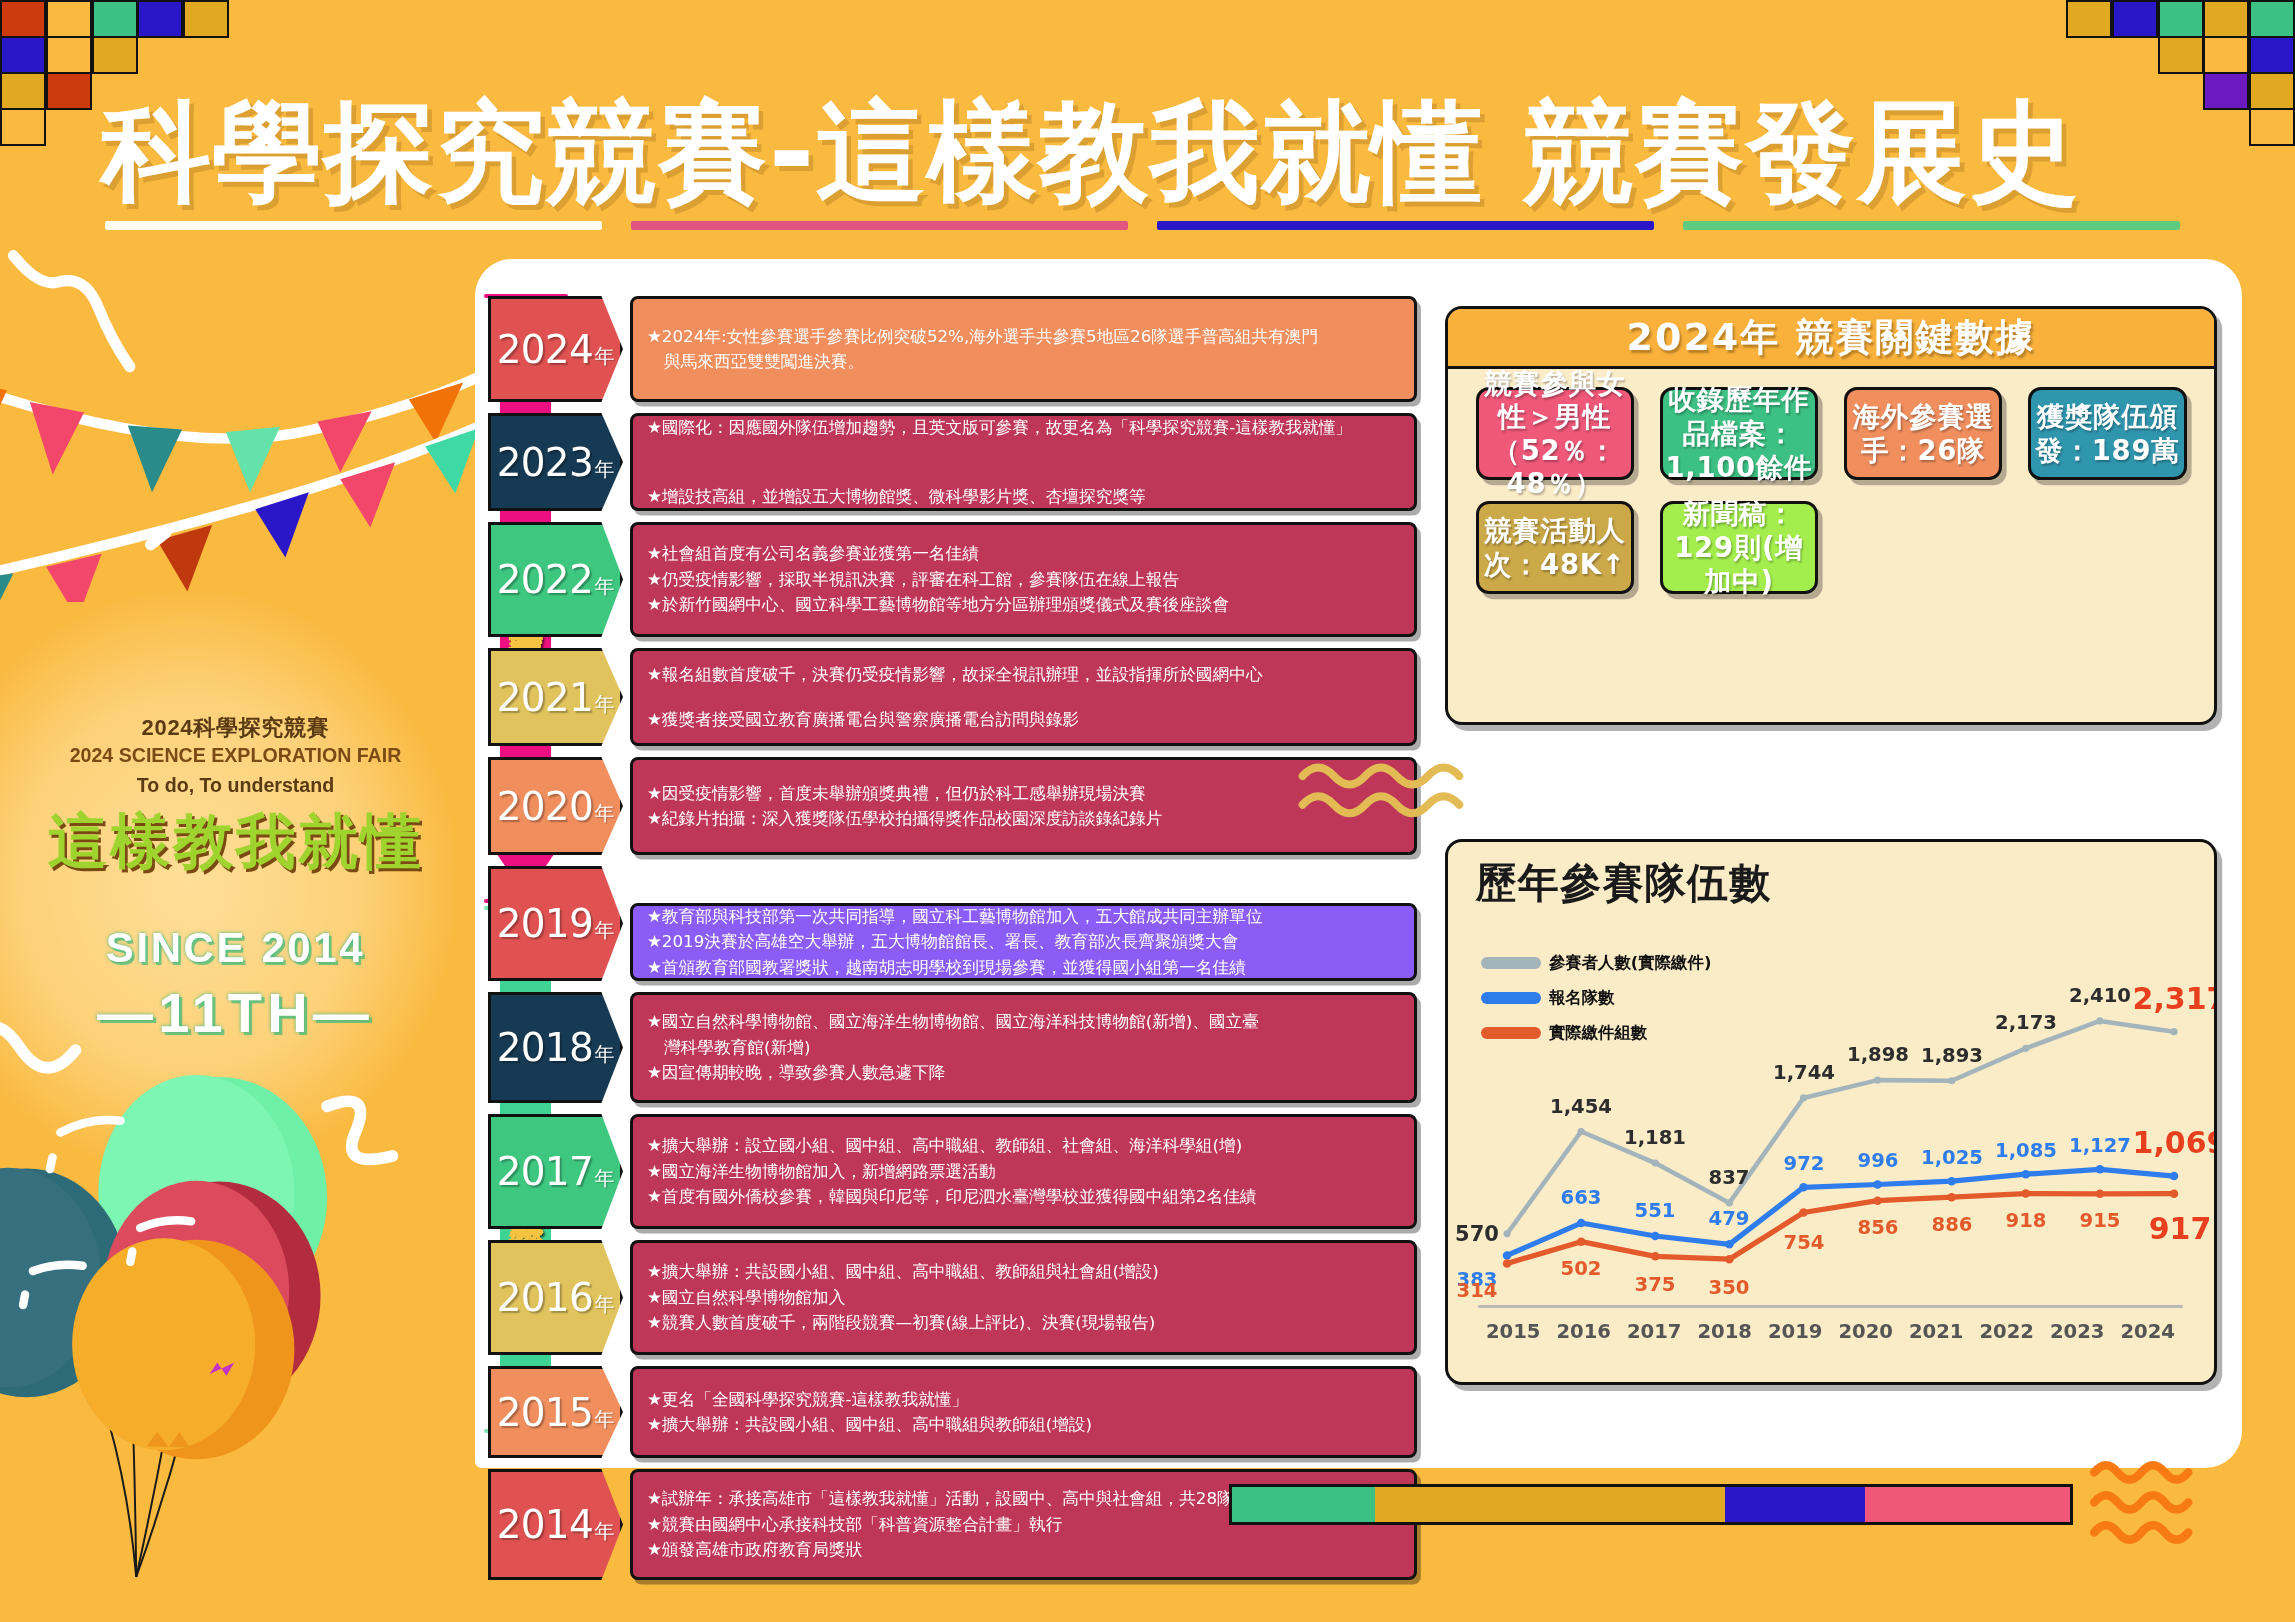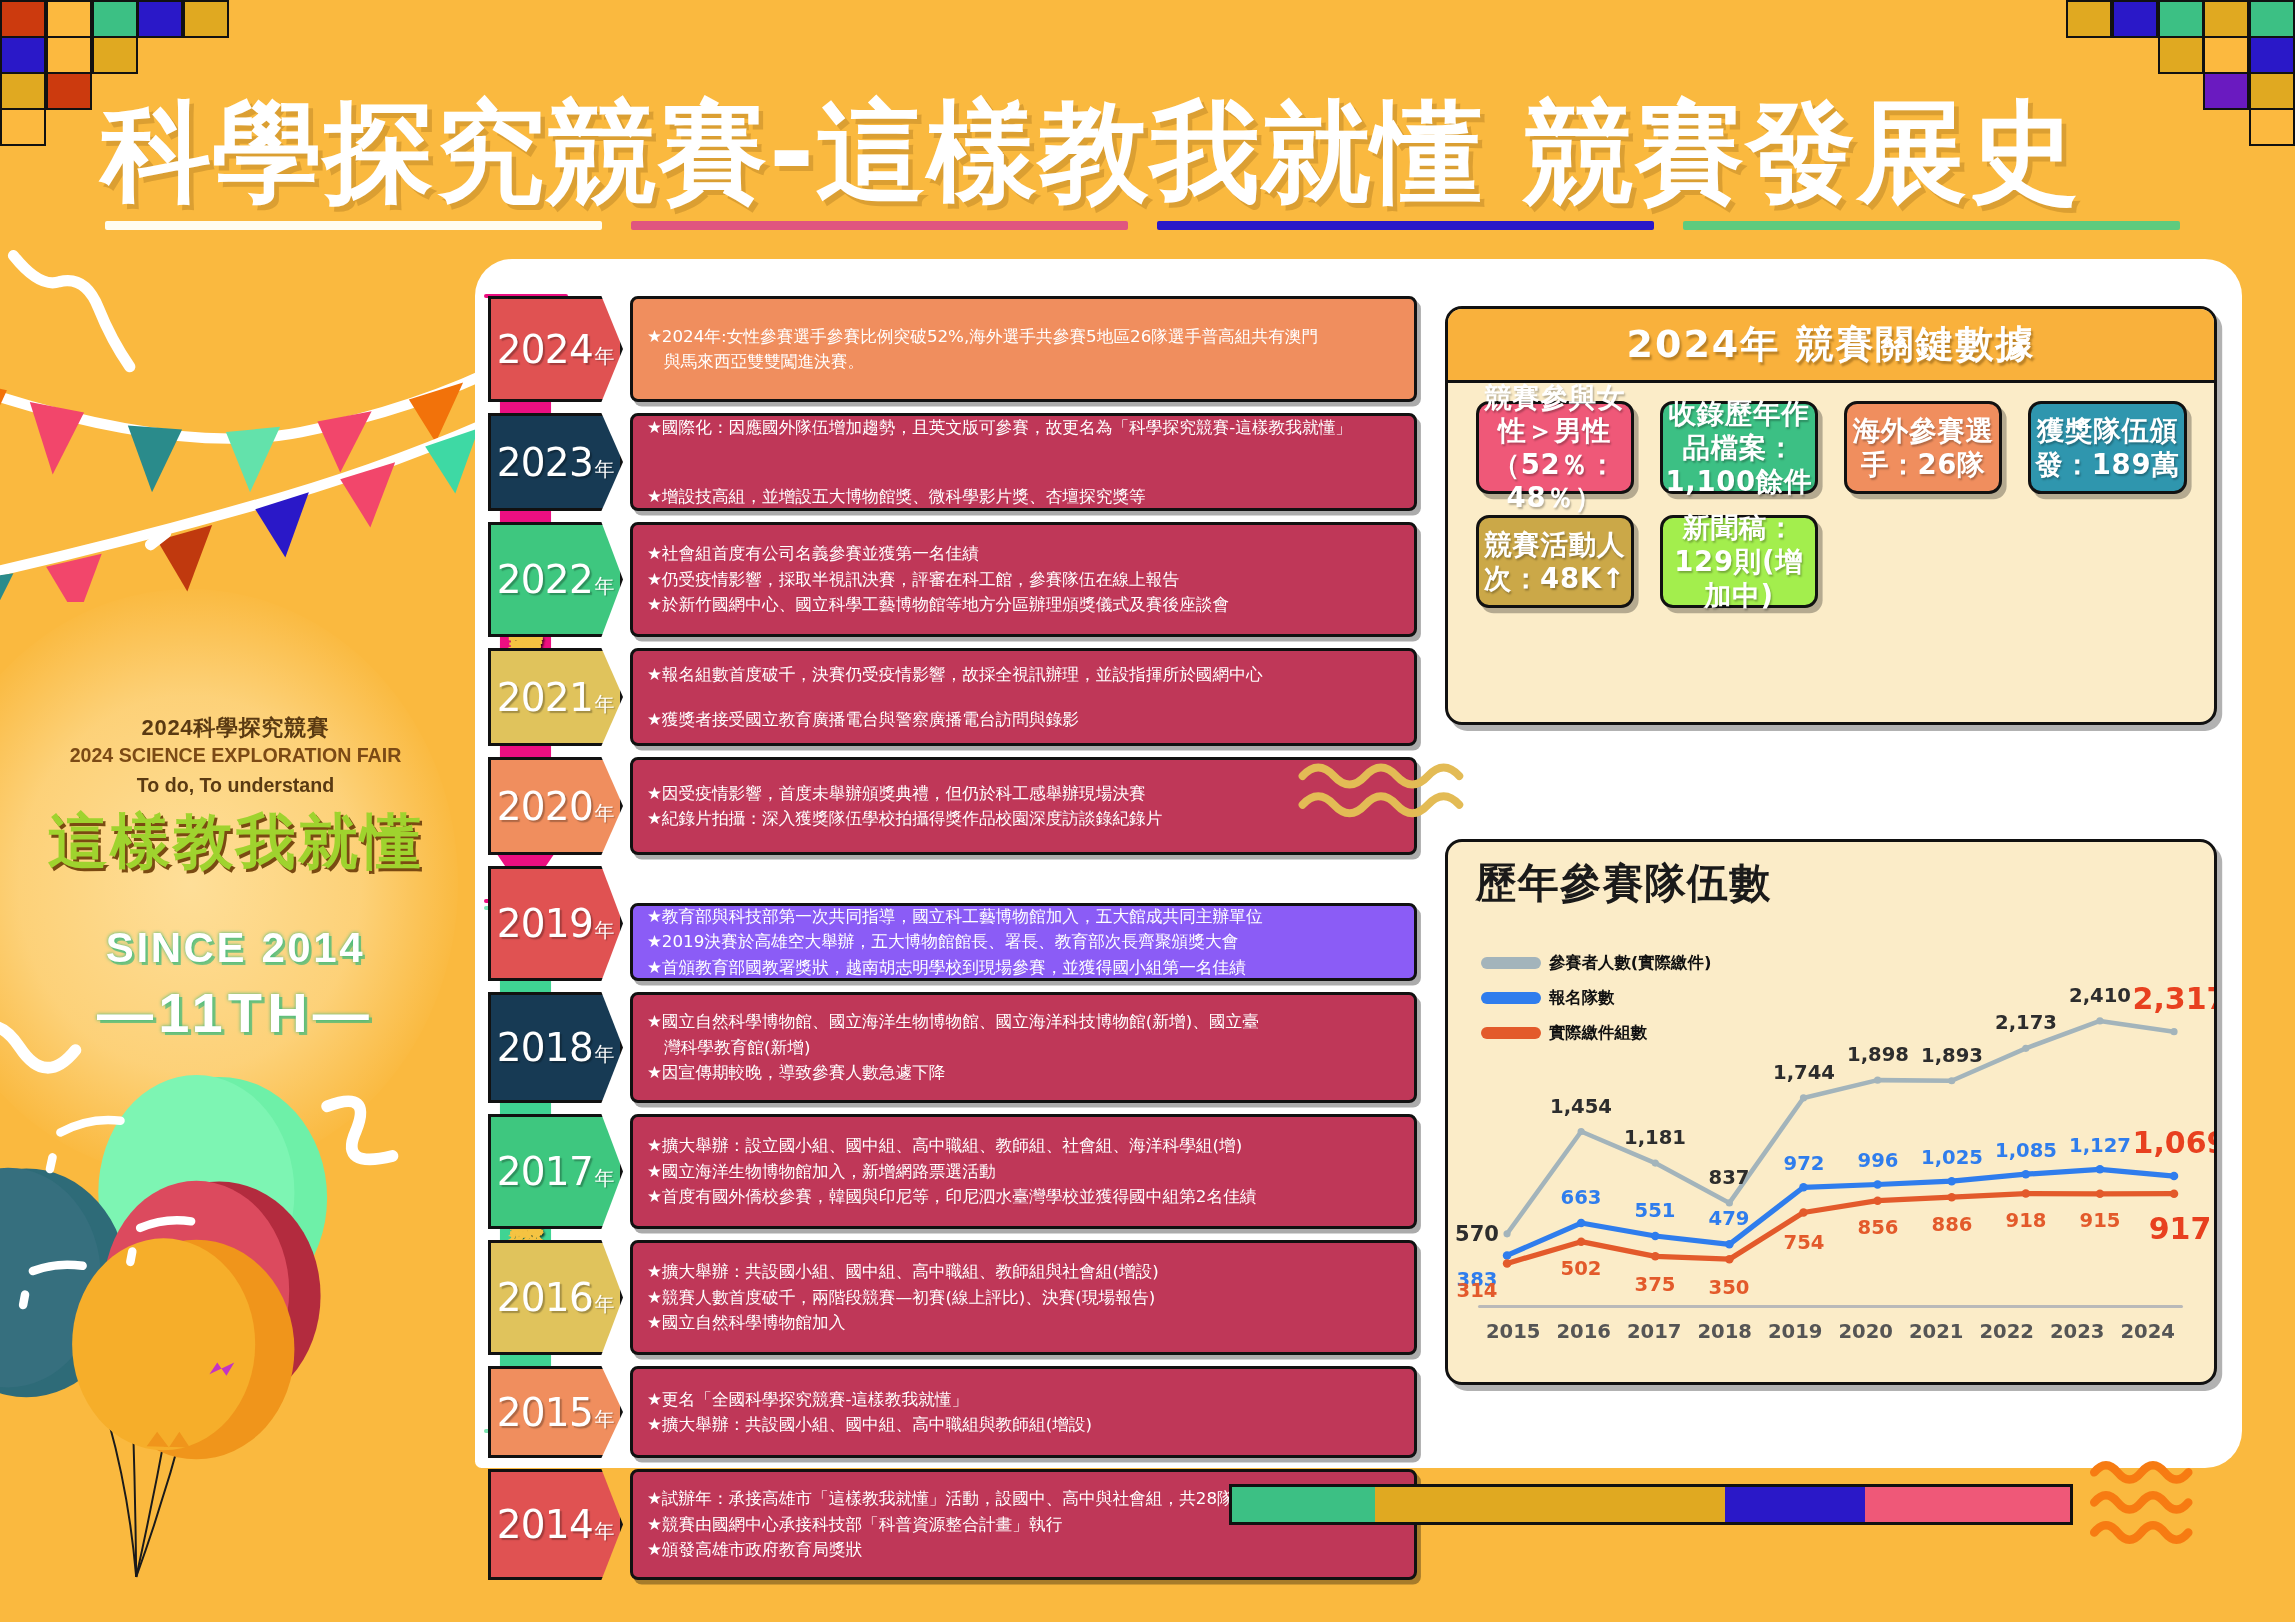"2024年 競賽關鍵數據" .stathead { height: 74px -> 60px }
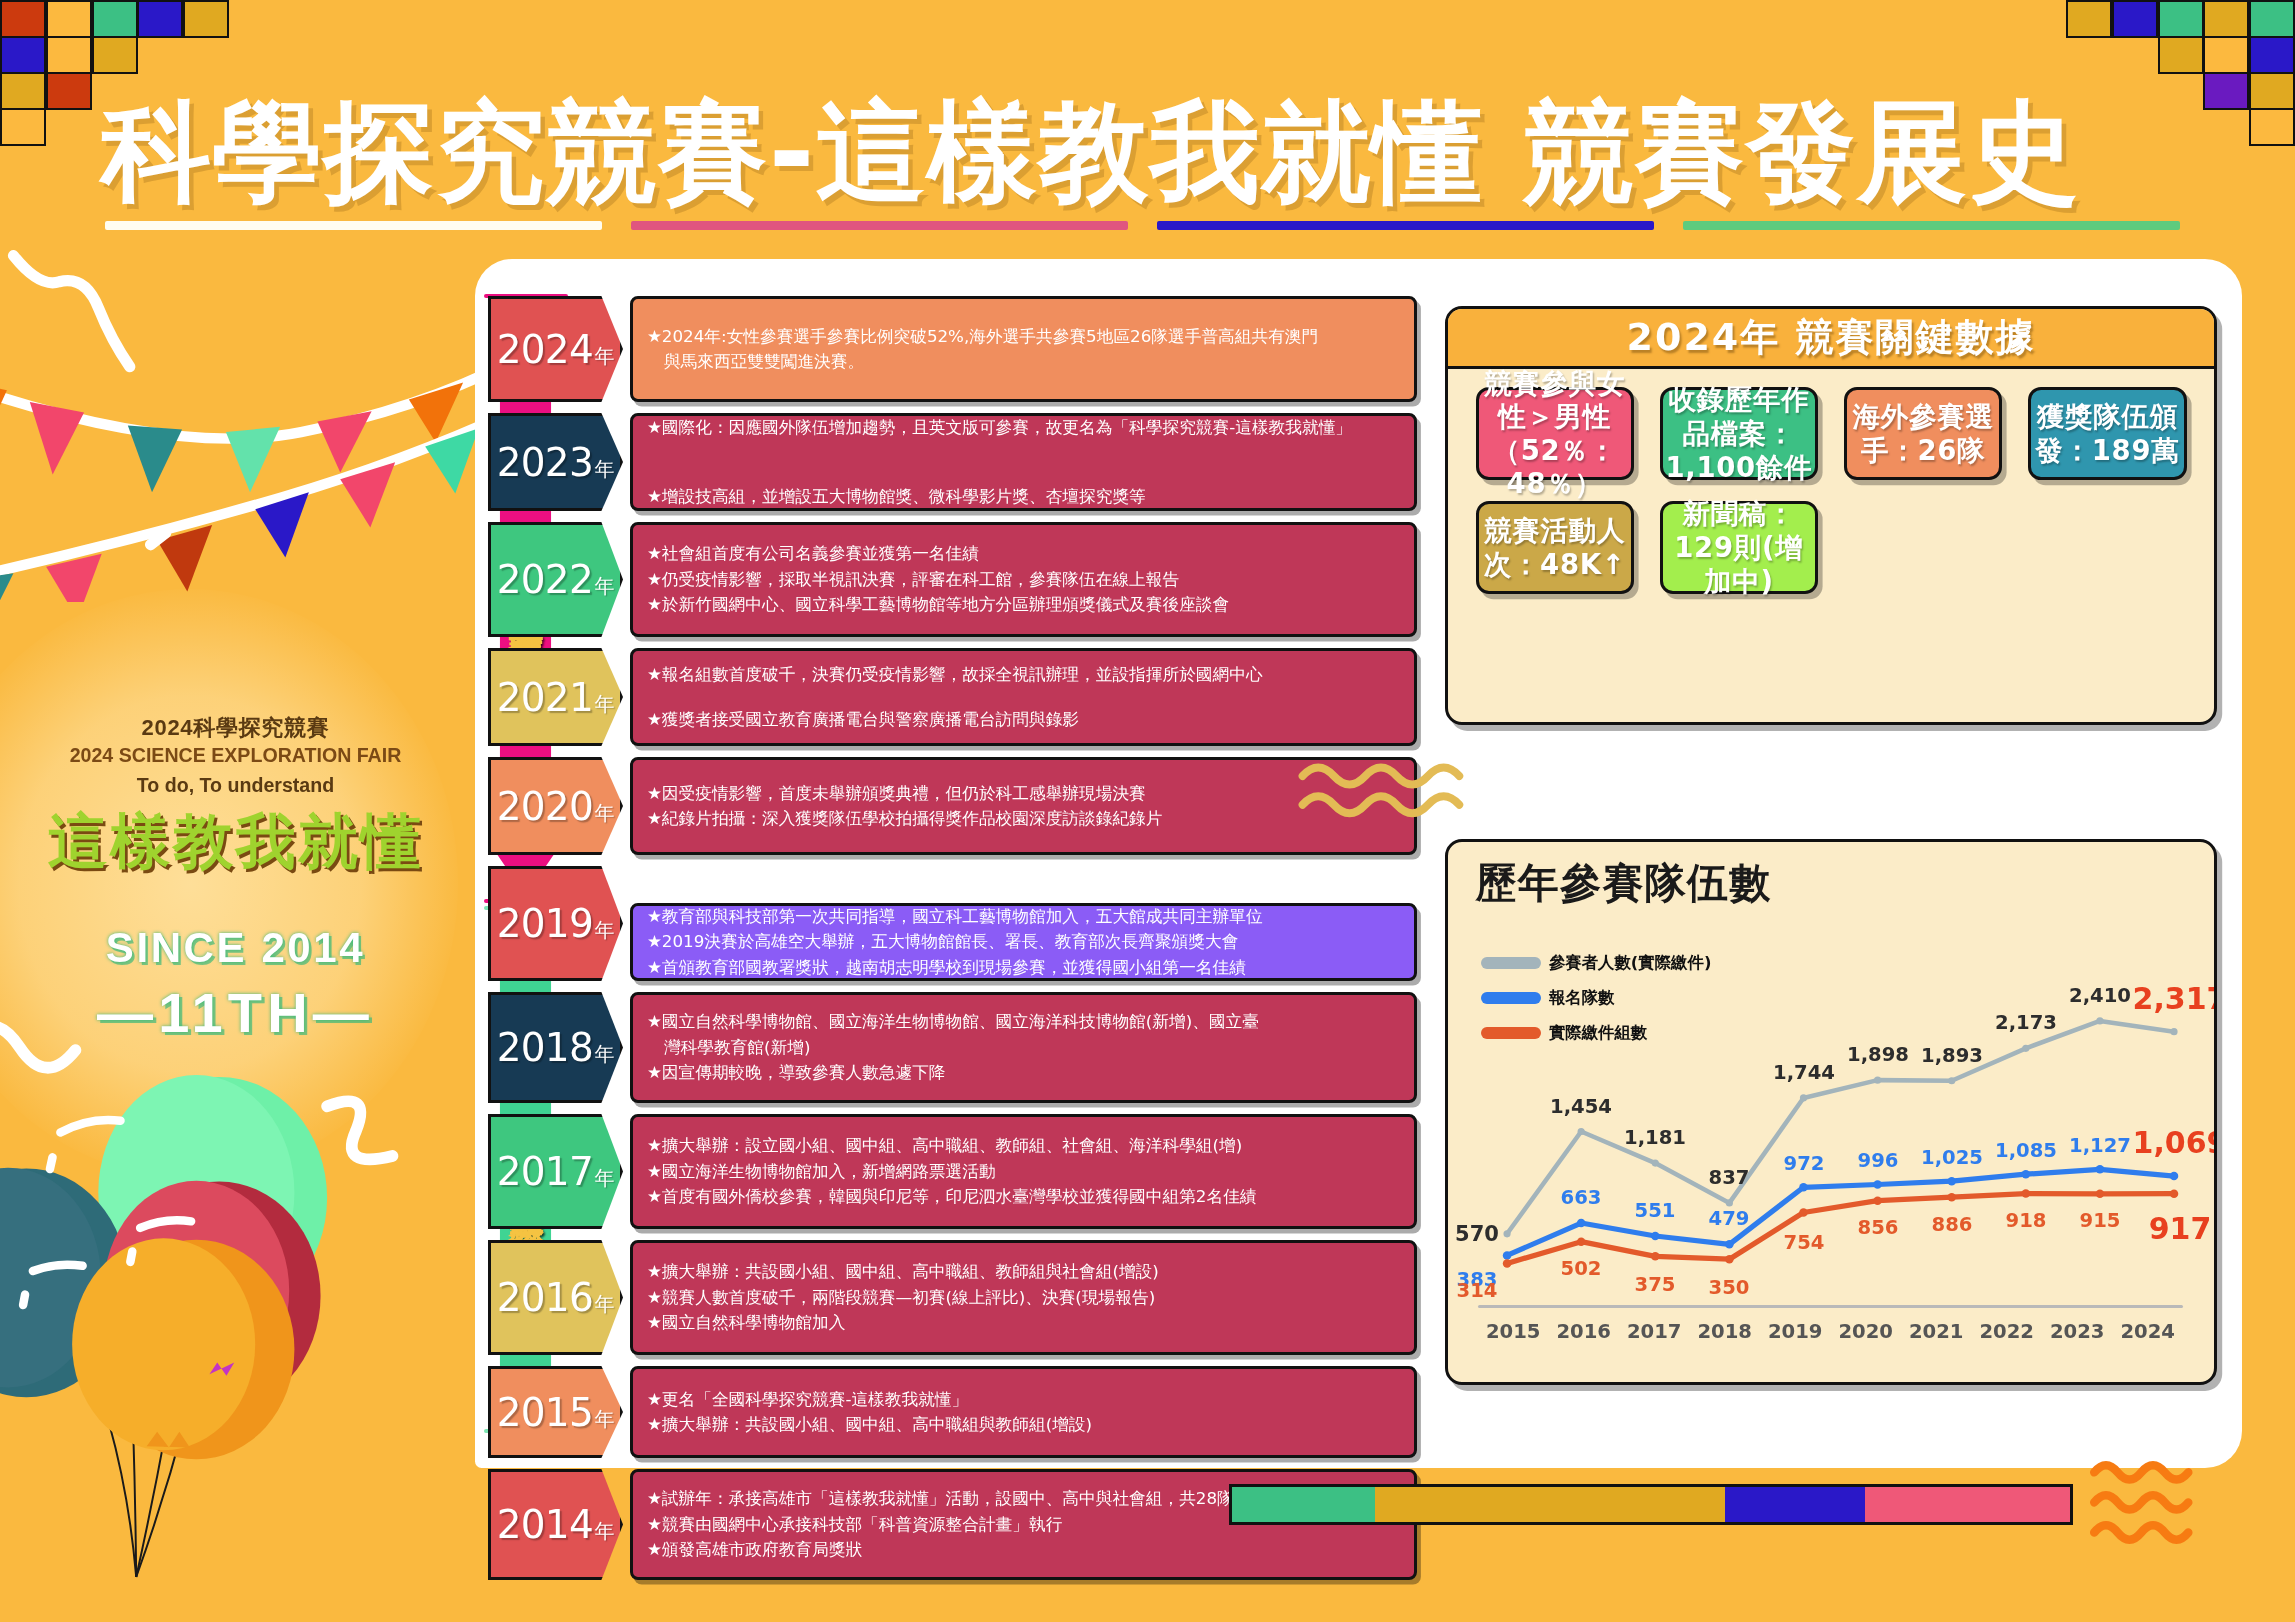"★競賽人數首度破千，兩階段競賽—初賽(線上評比)、決賽(現場報告)" p { order: before "★國立自然科學博物館加入" -> after "★國立自然科學博物館加入" }
